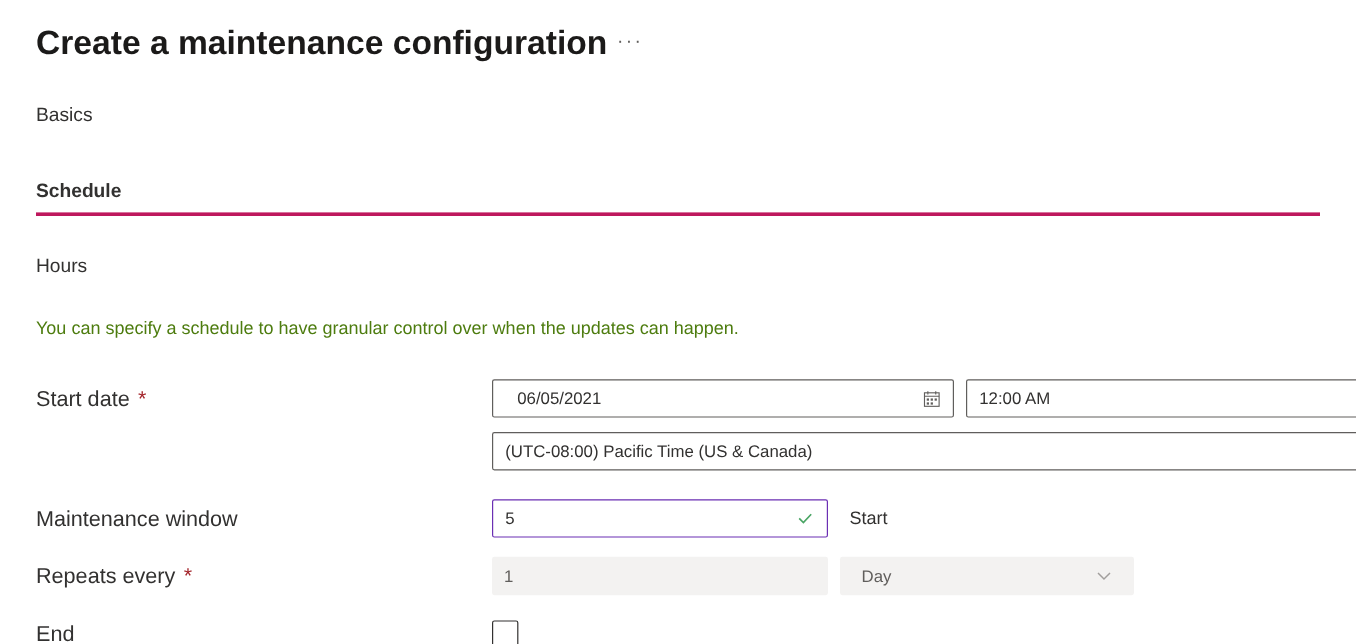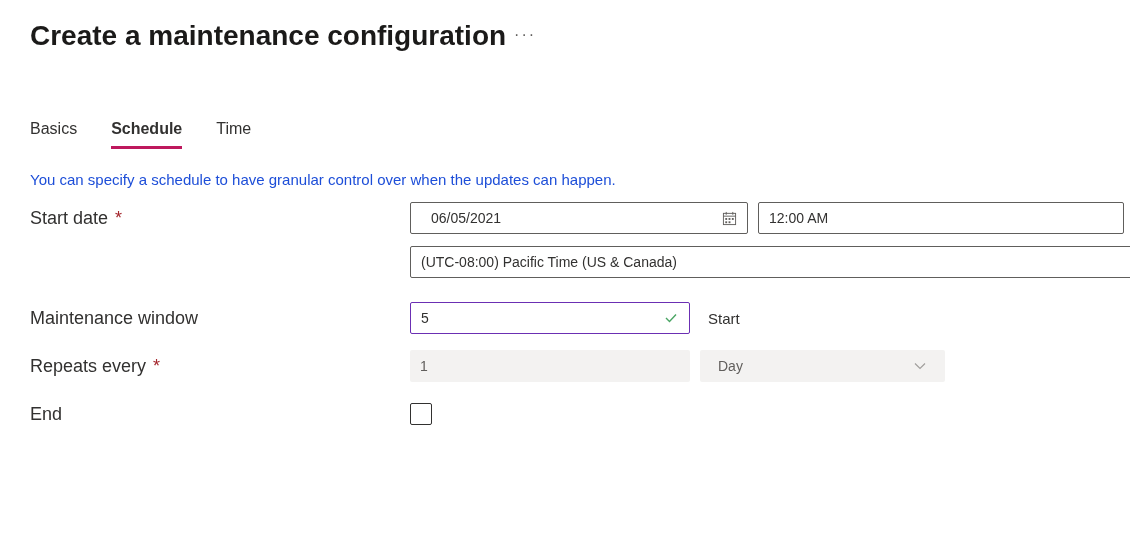"Create a maintenance configuration" .header { margin-bottom: 68px -> 36px }
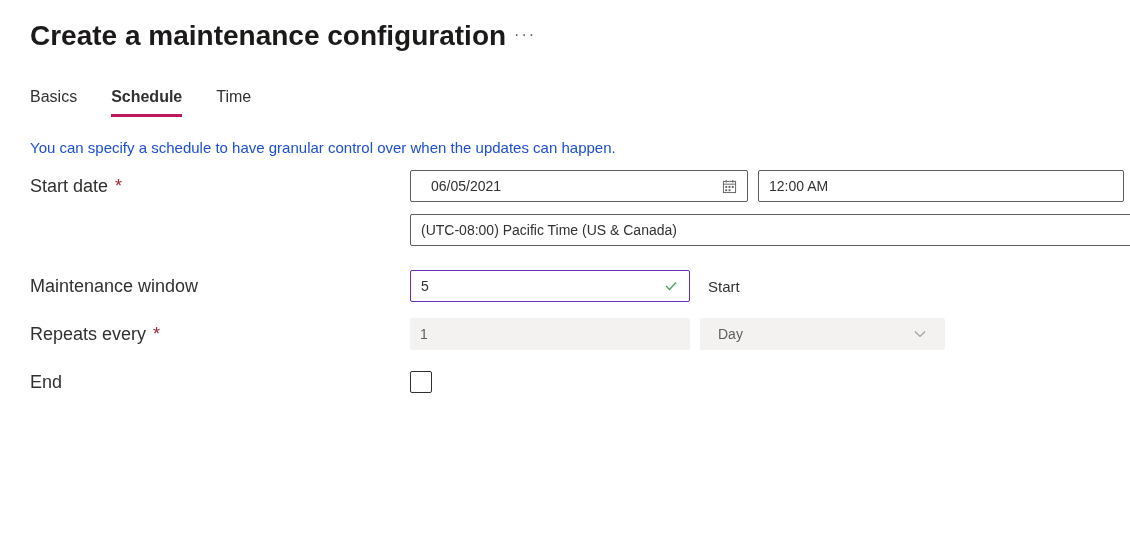"Basics" .tabs { flex-direction: none -> column }
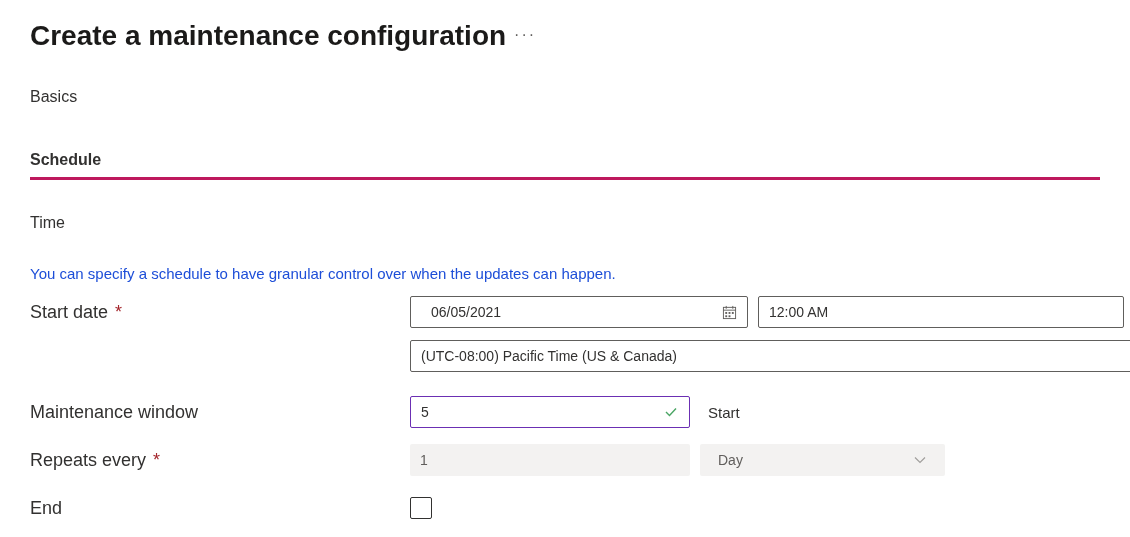"Time" div.tab { text: Time -> Hours }
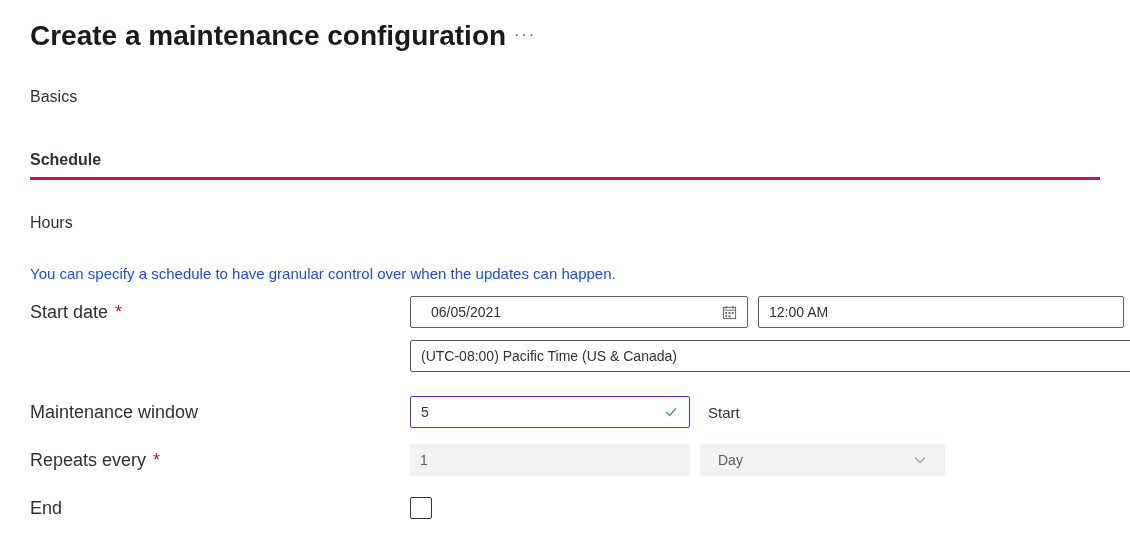"You can specify a schedule" .description { color: #1d4ed8 -> #4d7c0f; margin-bottom: 14px -> 34px }
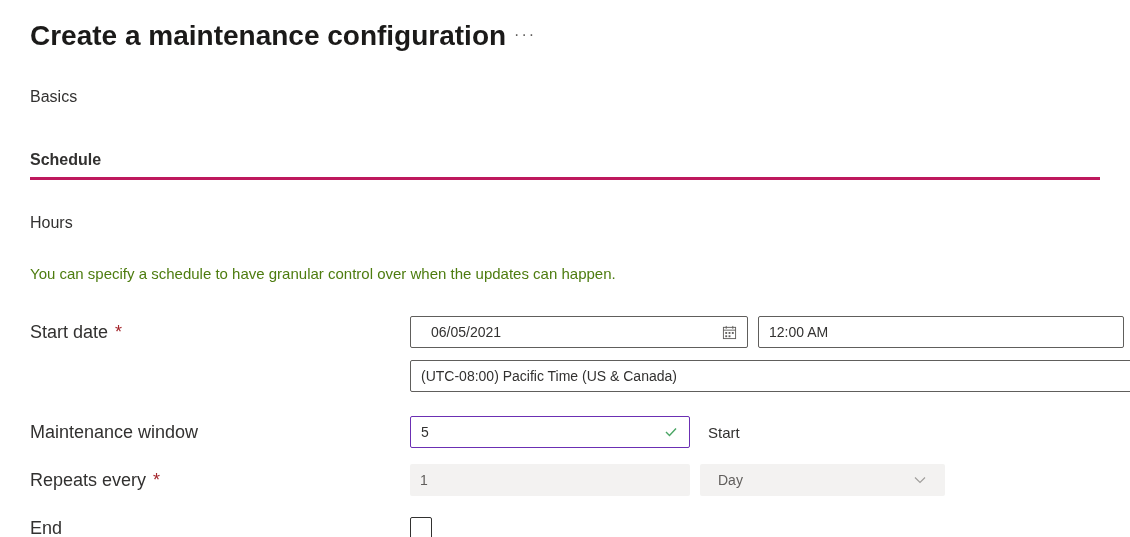"06/05/2021" .input-date { width: 338px -> 385px }
